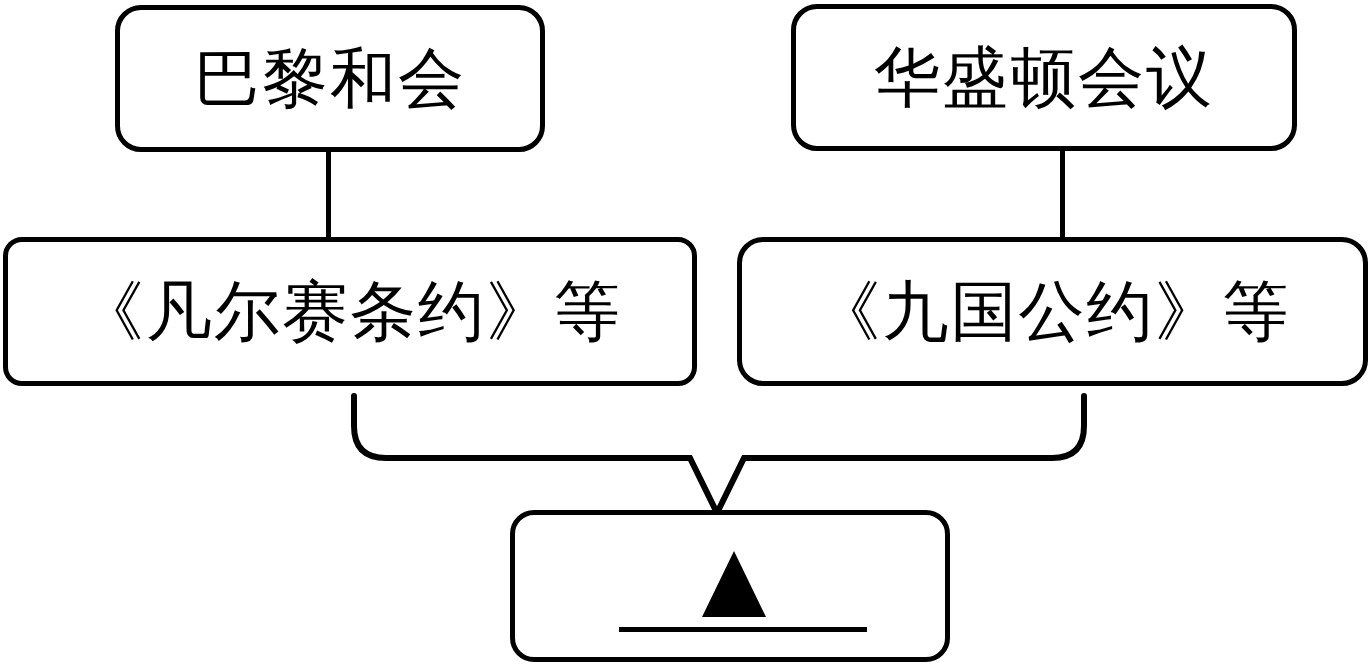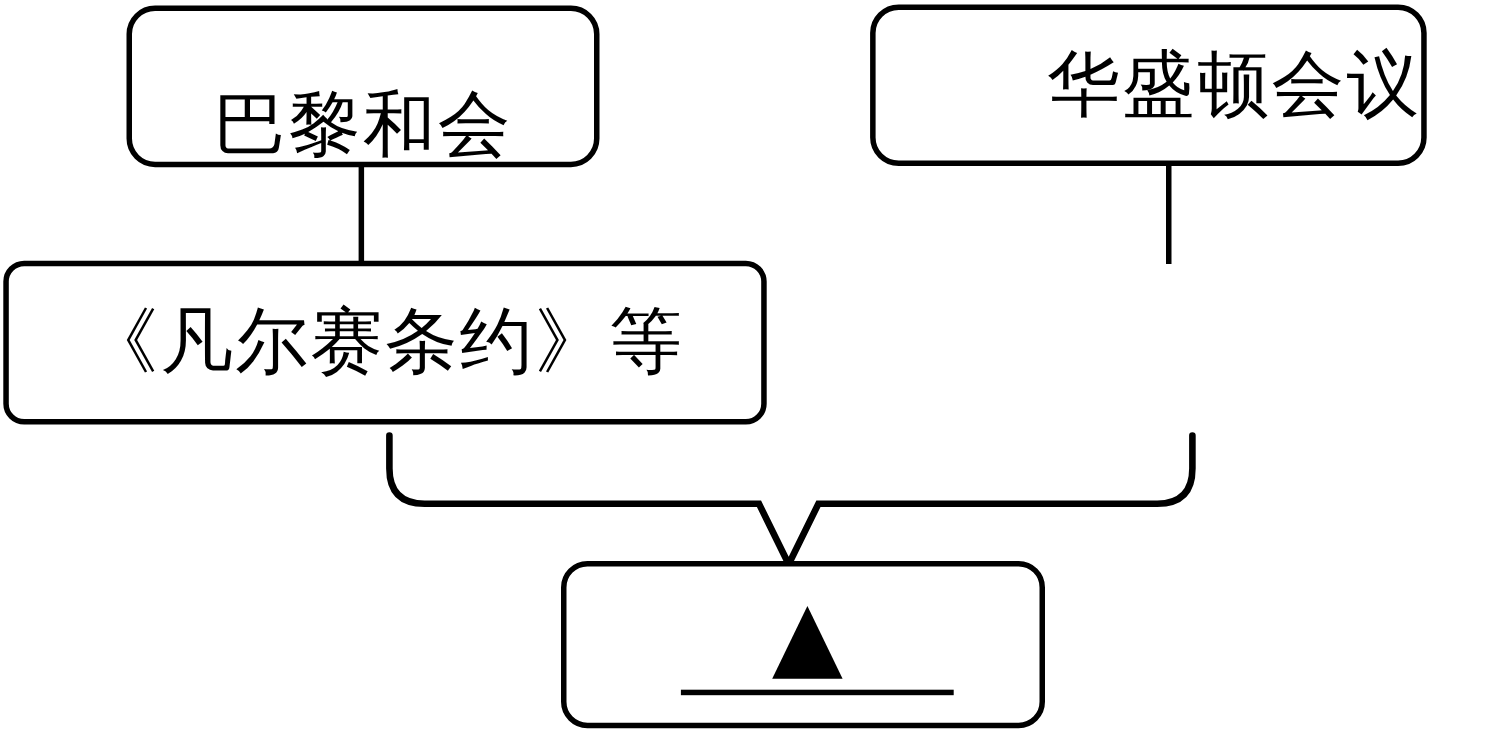"巴黎和会" #box-paris { align-items: flex-end -> none }
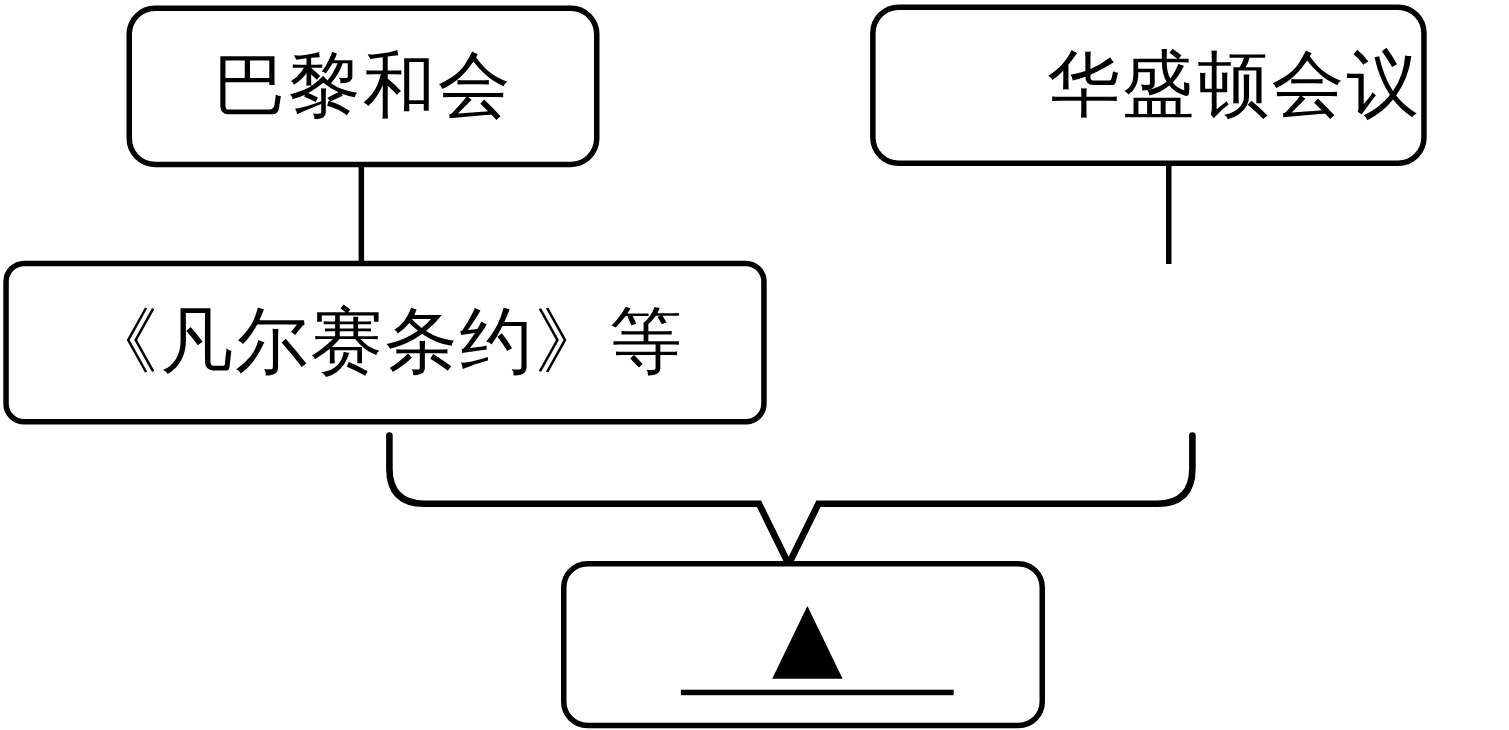"华盛顿会议" #box-washington { justify-content: flex-end -> none }
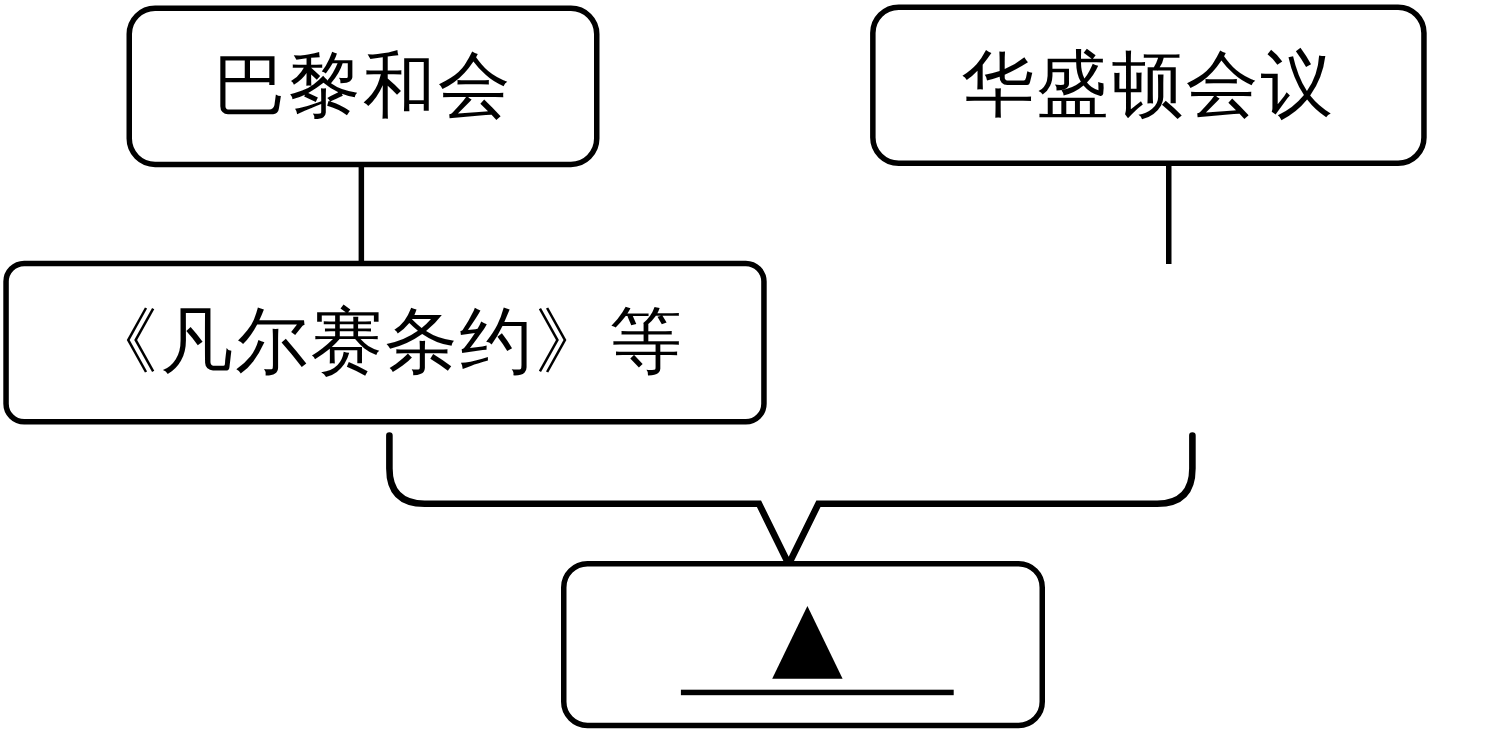"《九国公约》等" div.node { html: none -> <div> <span>《九国公约》等</span> </div> }
